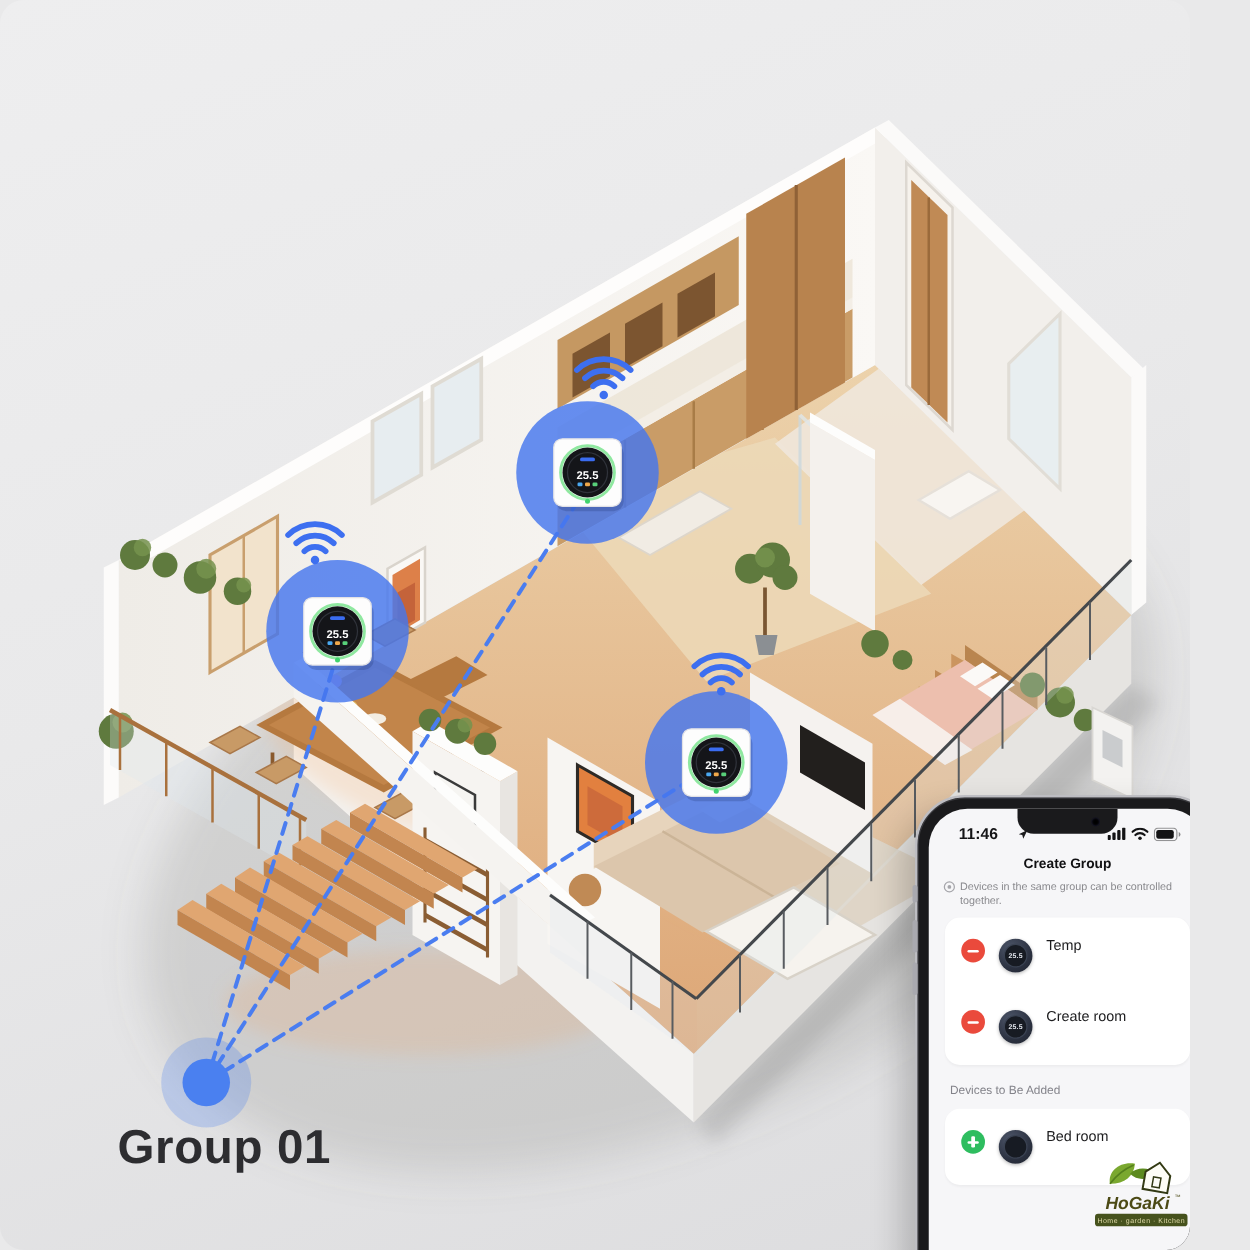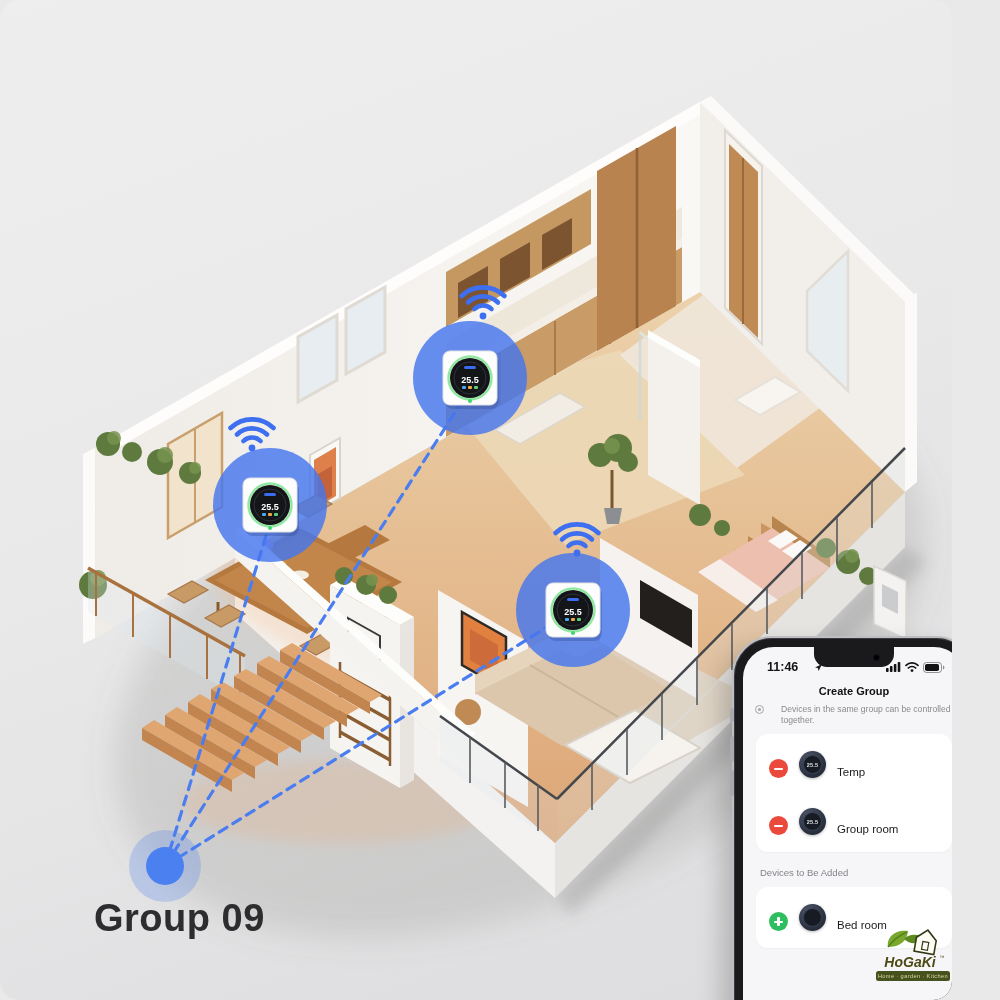"Devices in the same group" .psub { gap: 17px -> 4px }
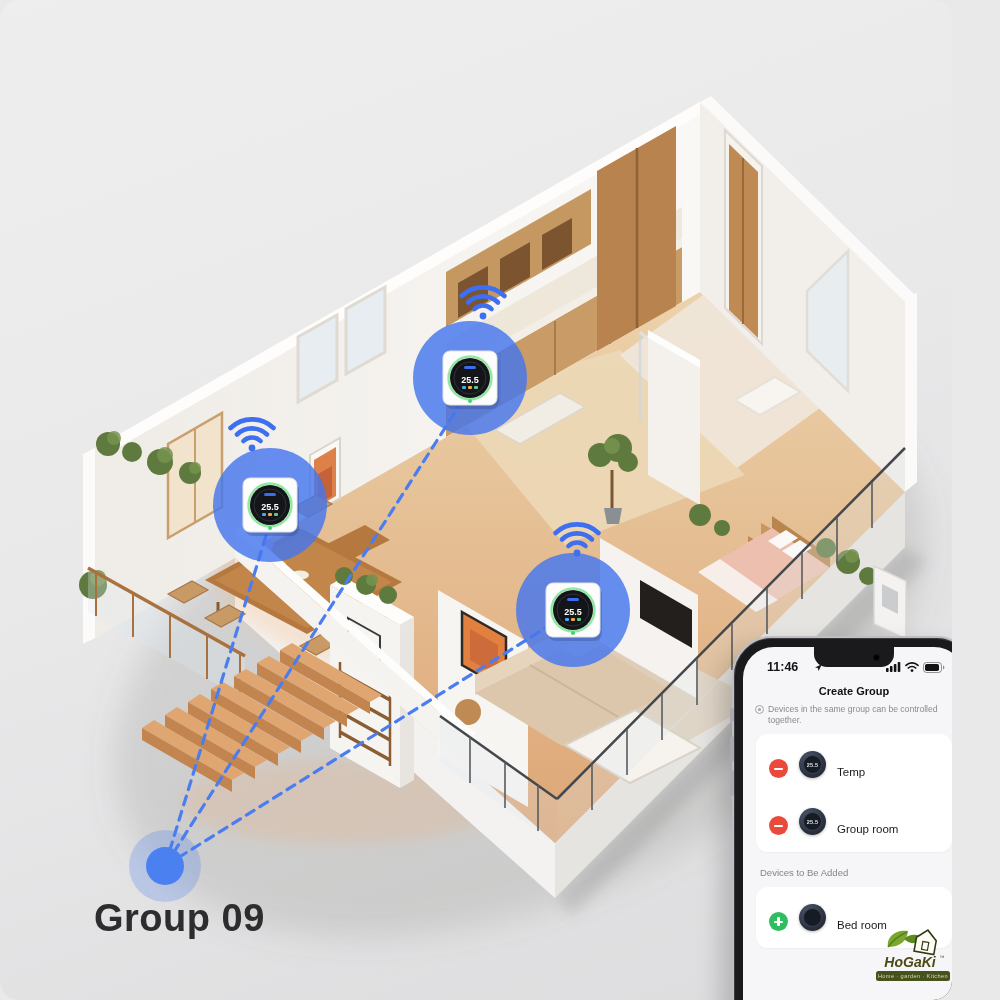"Temp" .drow { align-items: flex-end -> flex-start }
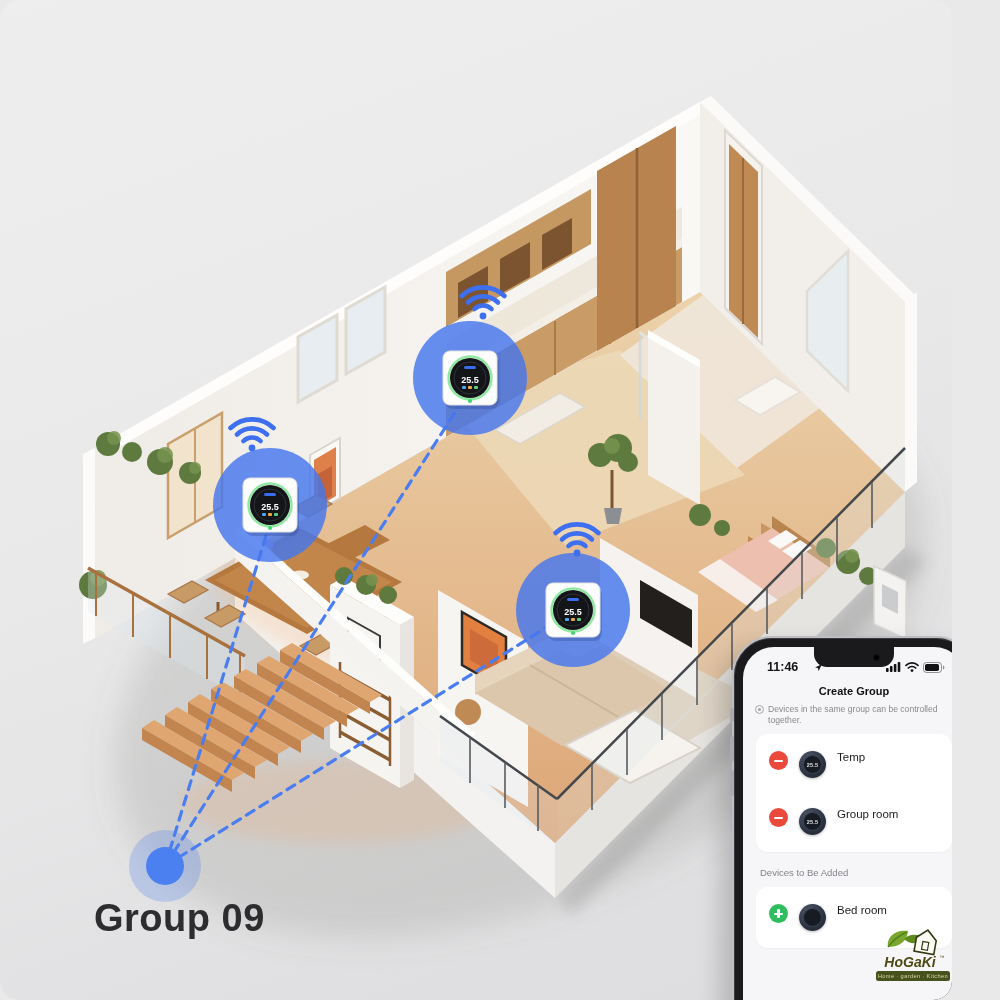"Group room" span.dlabel { text: Group -> Create }
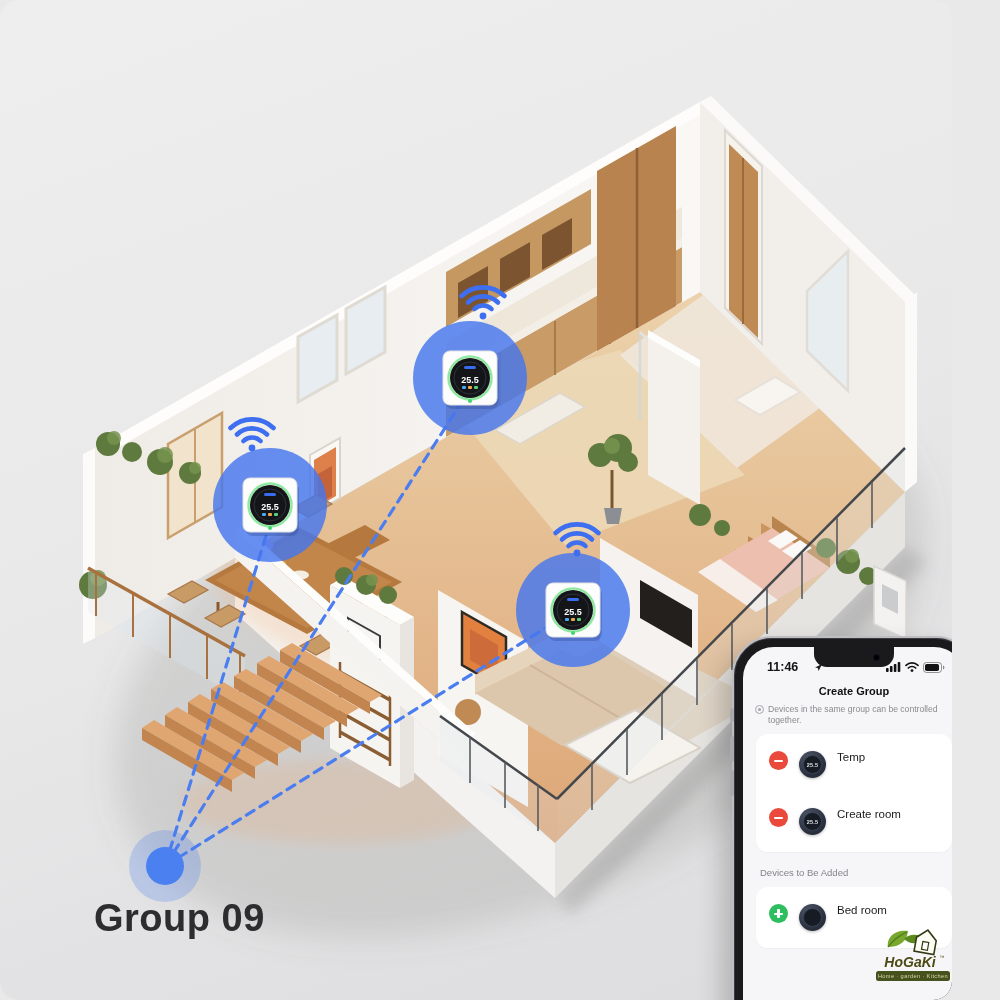"Group 09" div.group-label { text: 09 -> 01 }
